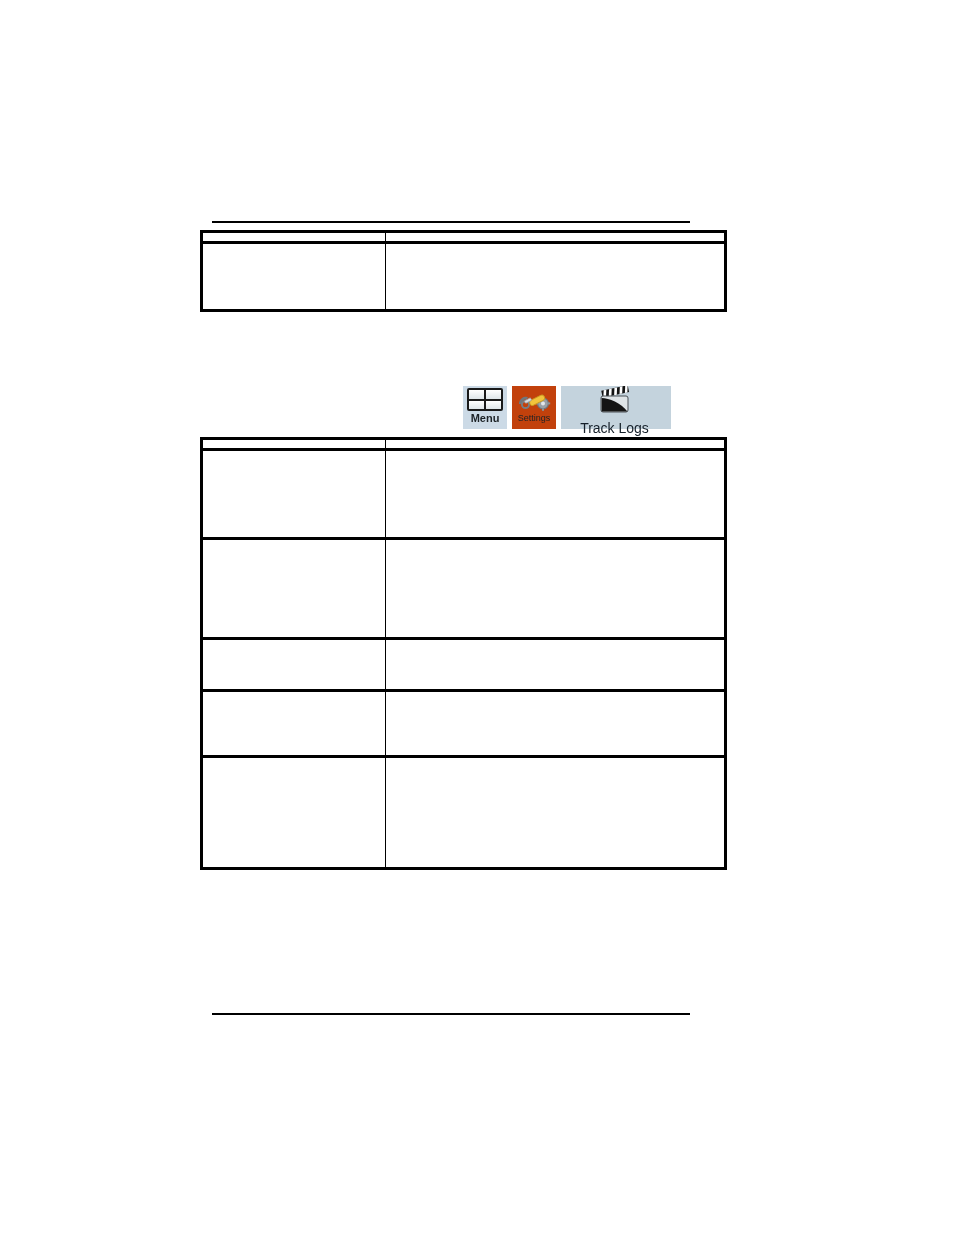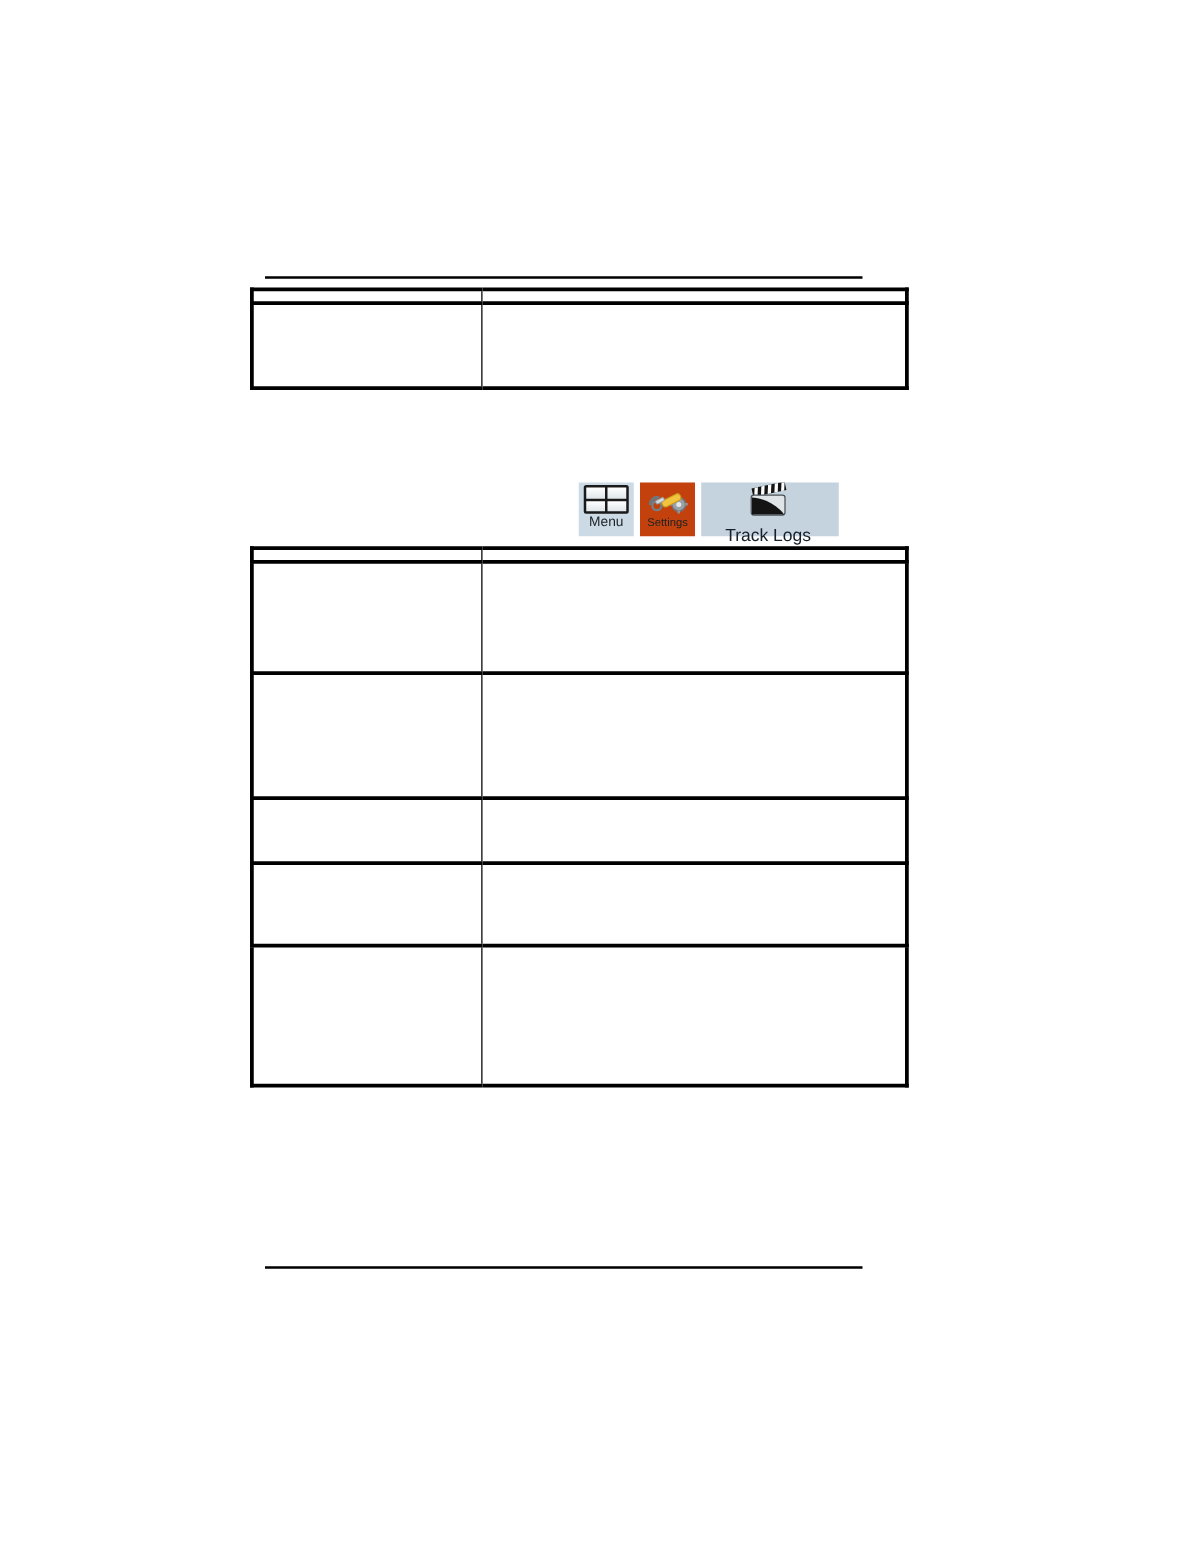"Menu" #btn-menu .tb-label { font-weight: none -> bold }
